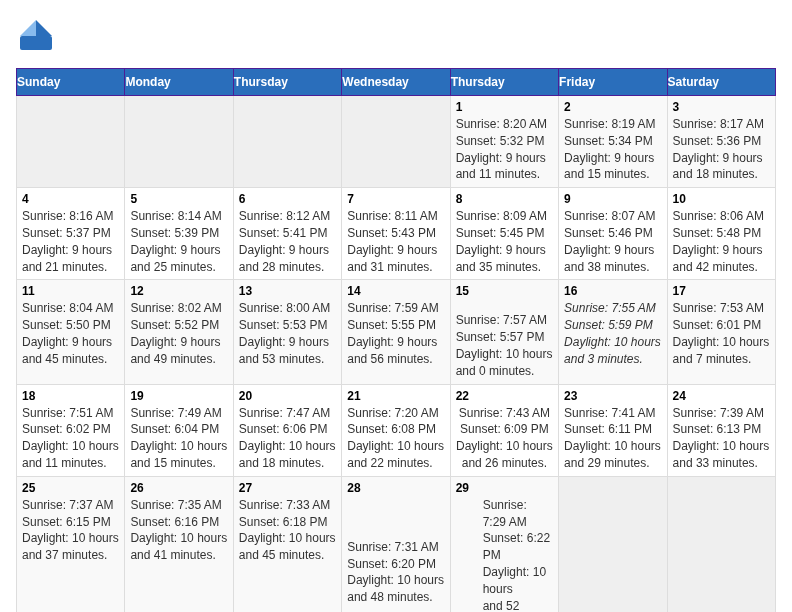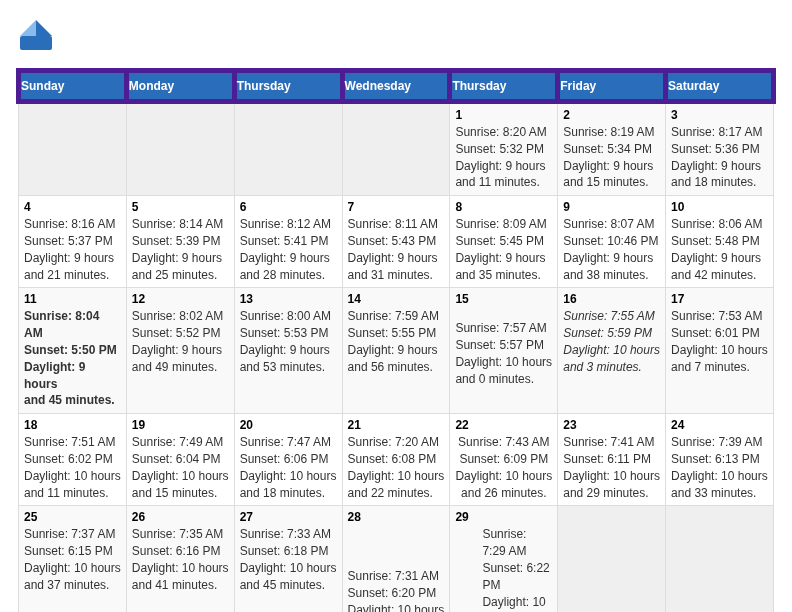"Sunday" thead tr th { border: 5px solid #4c1d95 -> 1px solid #4c1d95 }
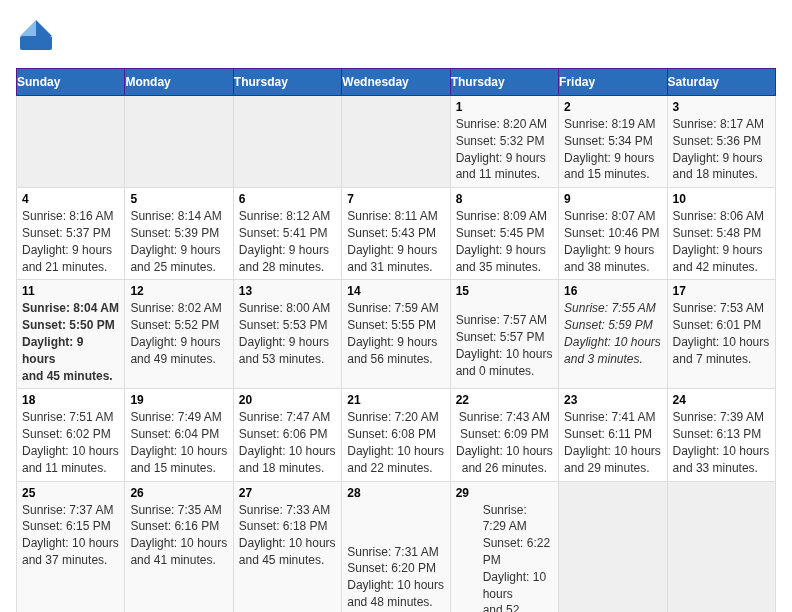"Sunrise: 8:07 AM" div.day-info { text: 10:46 -> 5:46 }
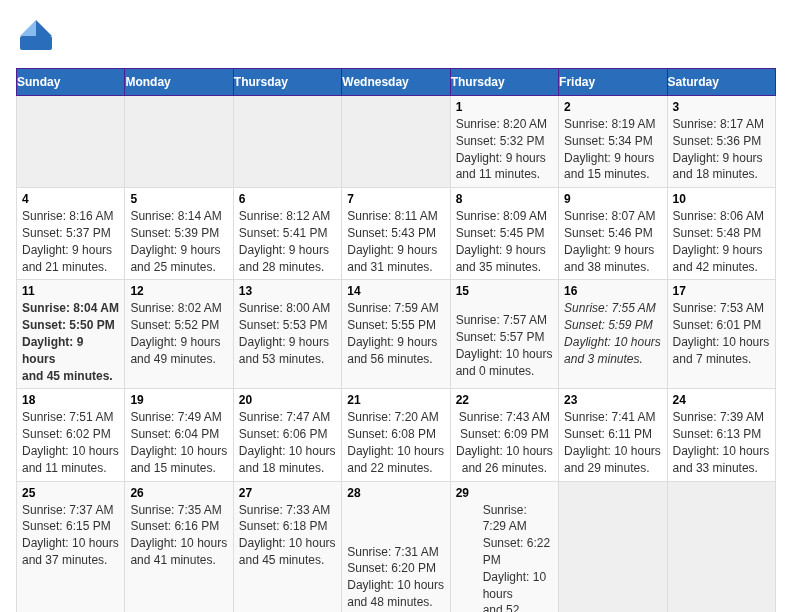"Sunrise: 8:04 AM" div.day-info { font-weight: bold -> none }
